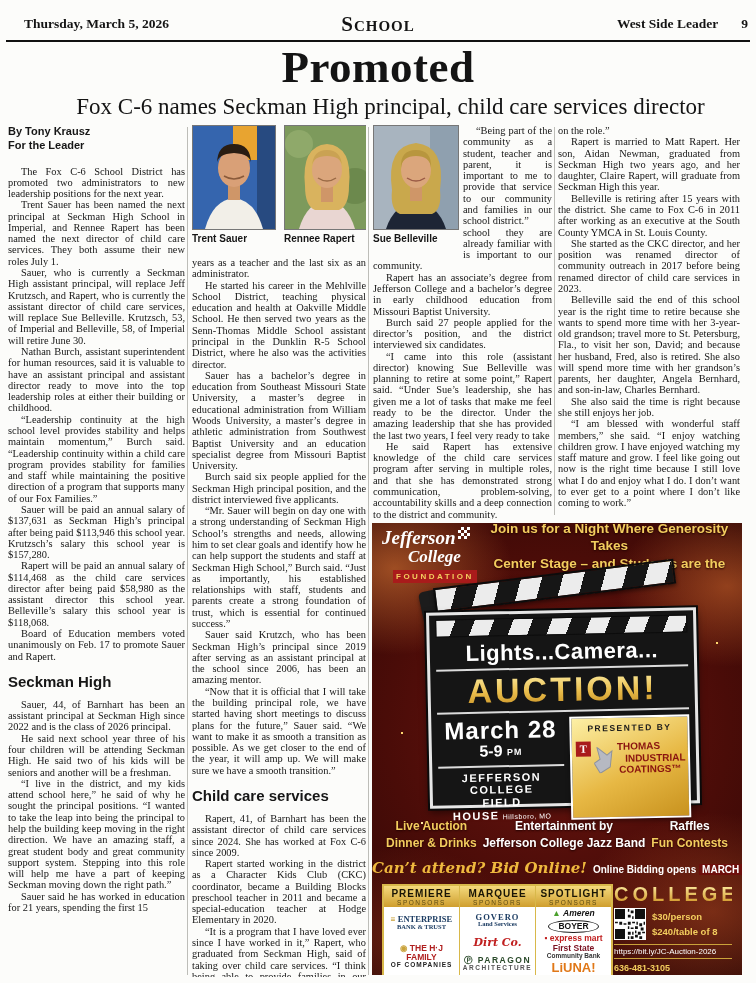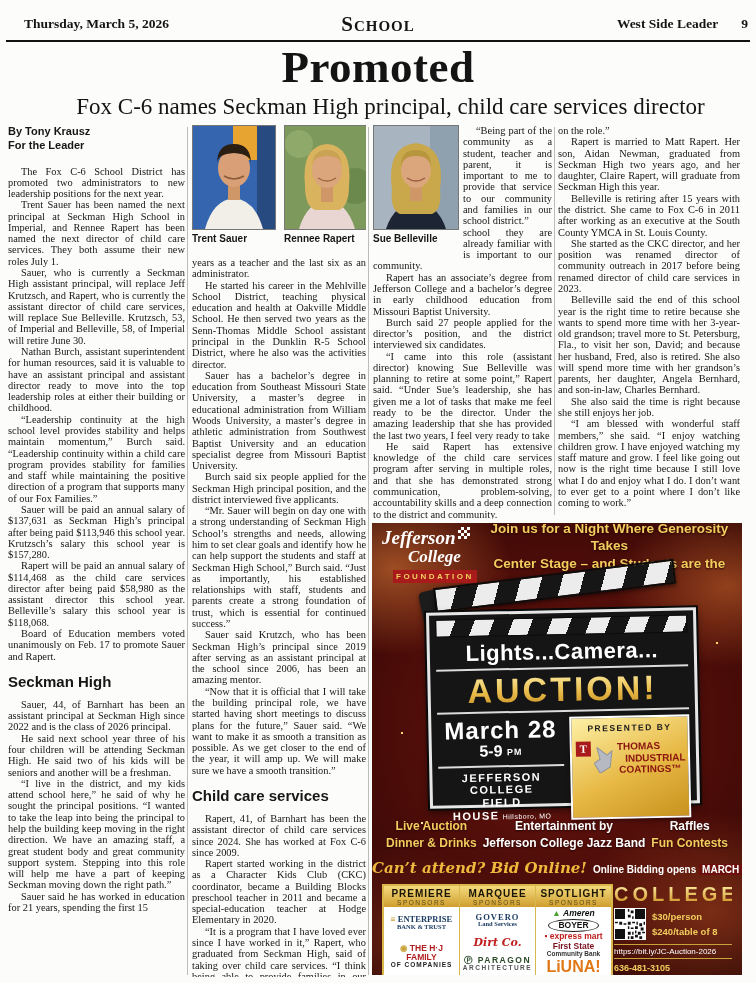"LiUNA!" .lg-liuna { font-size: 16px -> 13px }
